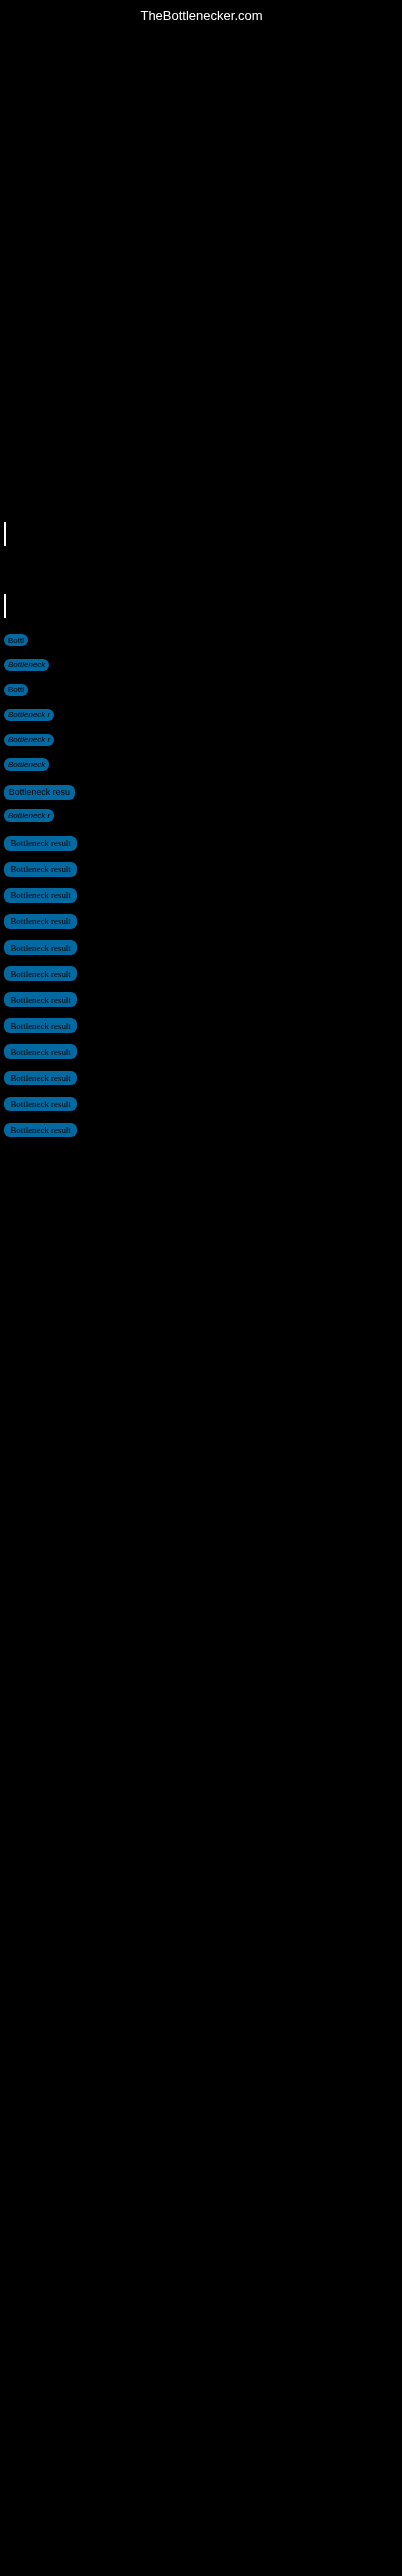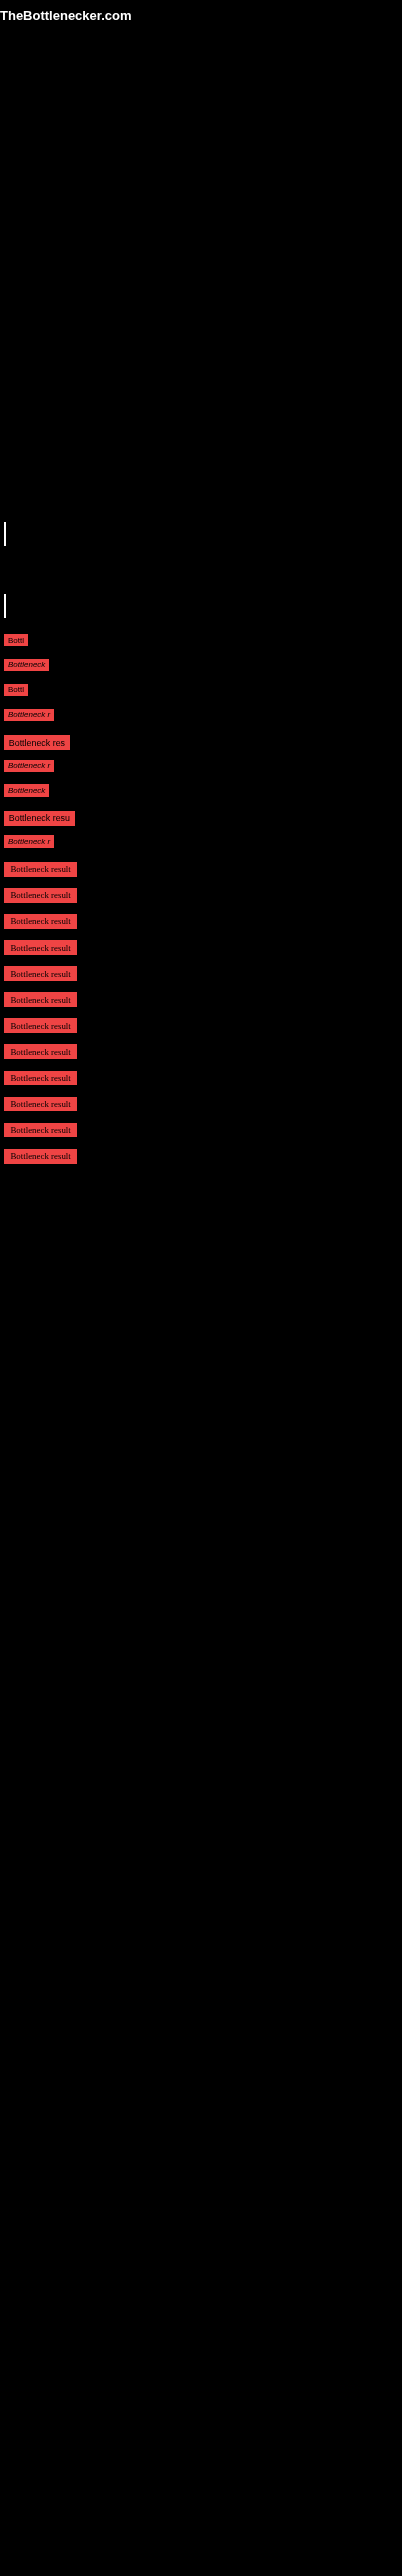"TheBottlenecker.com" .site-title { font-weight: bold -> normal; text-align: none -> center }
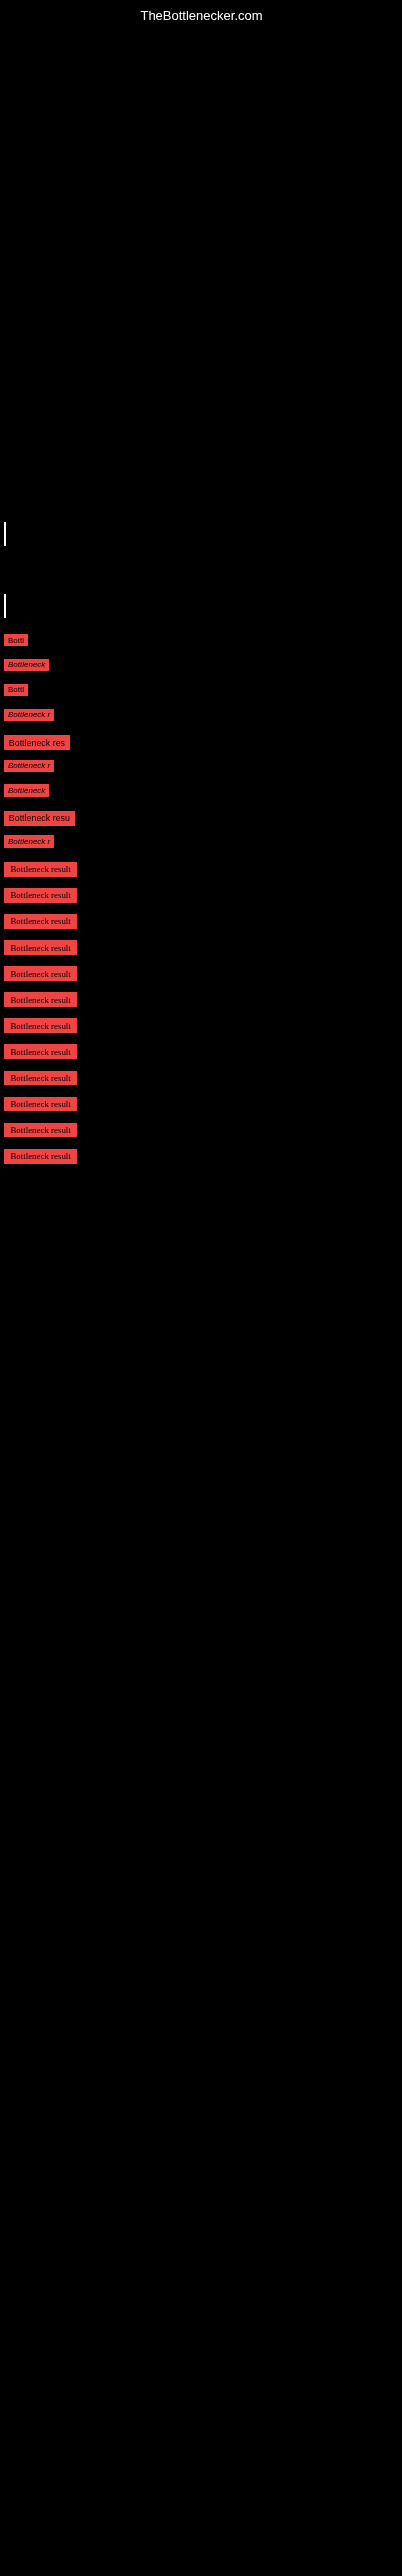"Bottl" .bottleneck-badge { background-color: #ef4444 -> #0369a1; border-radius: 0 -> 6px }
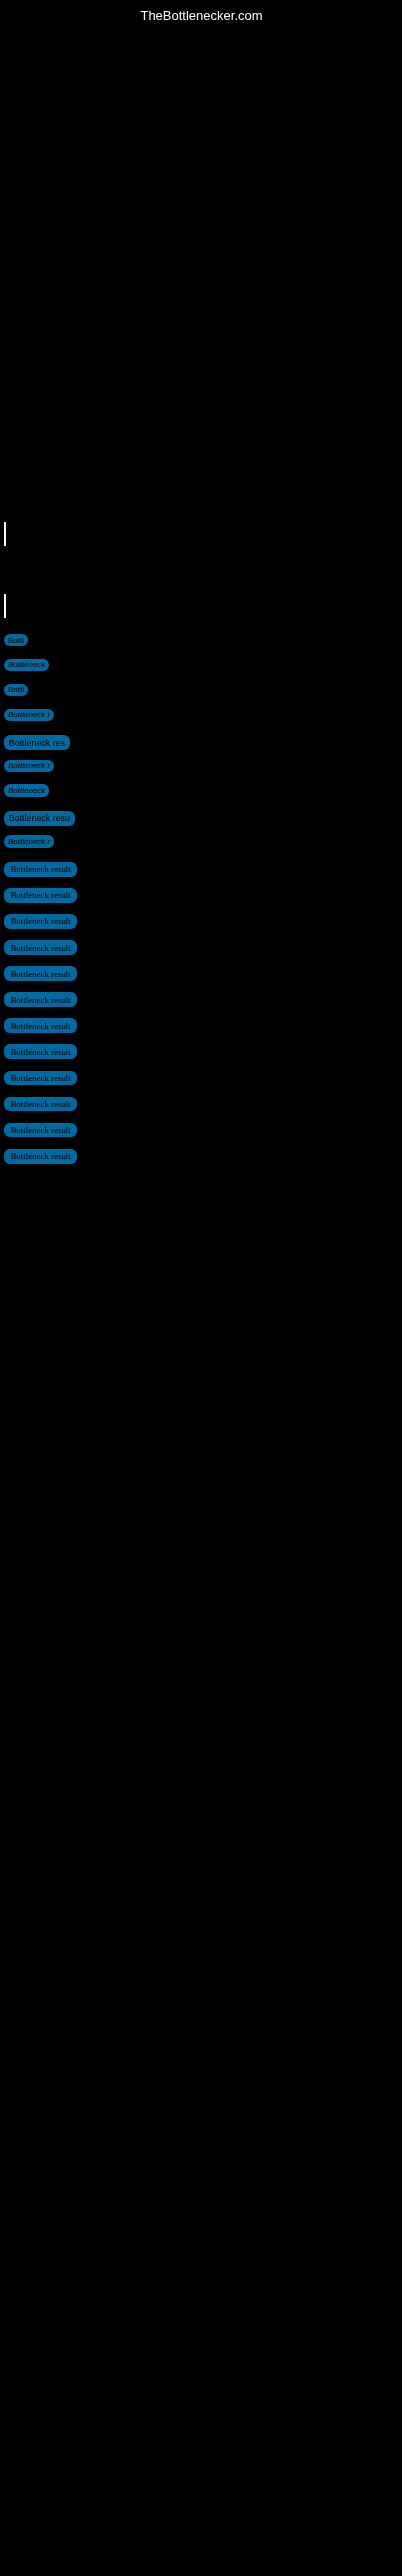"Bottleneck res" div.bottleneck-item { html: <div><span>Bottleneck res</span></div> -> none }
